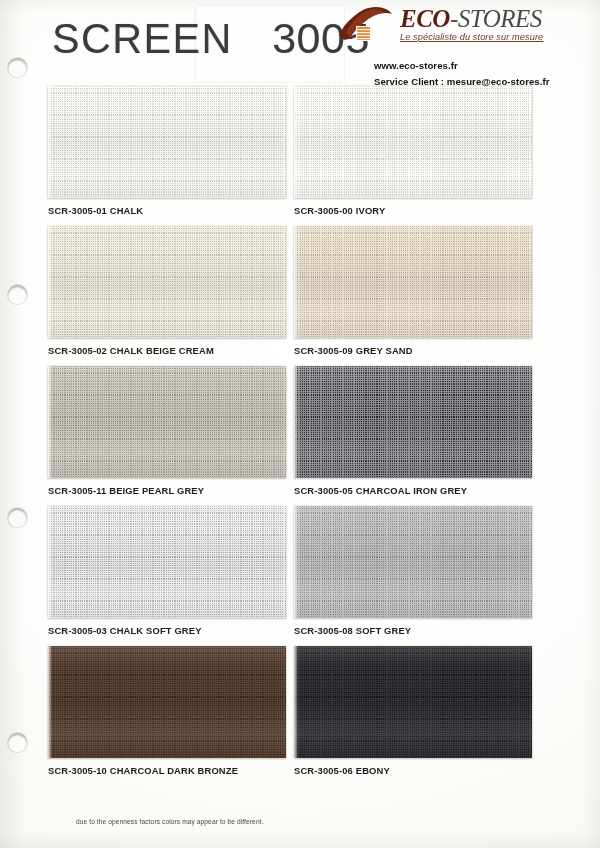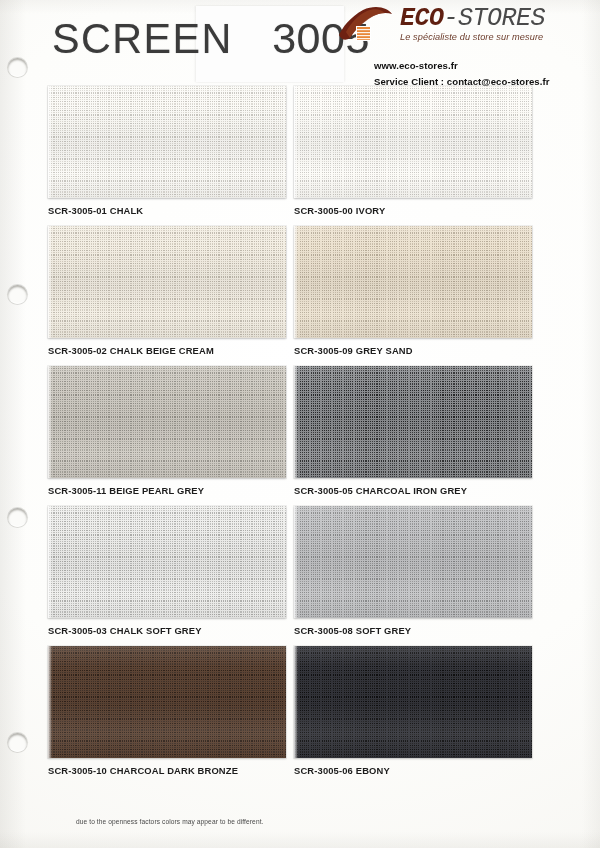"ECO-STORES" #logo-wordmark { font-family: Liberation Mono, monospace -> Liberation Serif, serif }
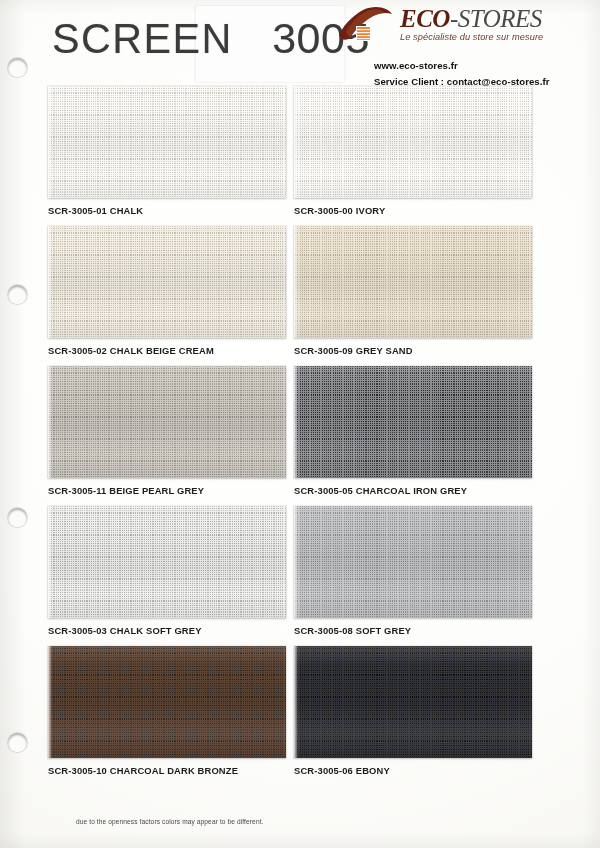"Le spécialiste du store sur" #logo-tagline { text-decoration: none -> underline }
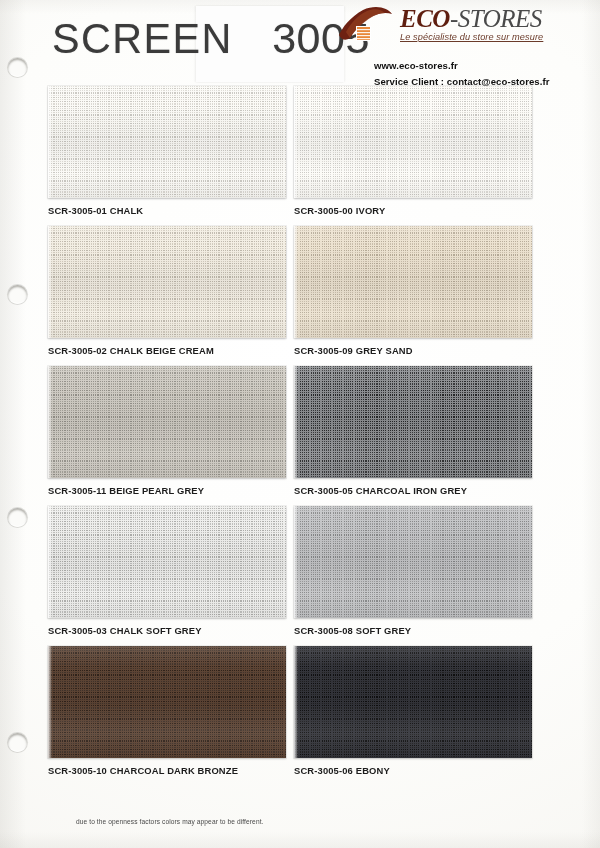"Service Client : contact@eco-stores.fr" div { text: contact@eco-stores.fr -> mesure@eco-stores.fr }
